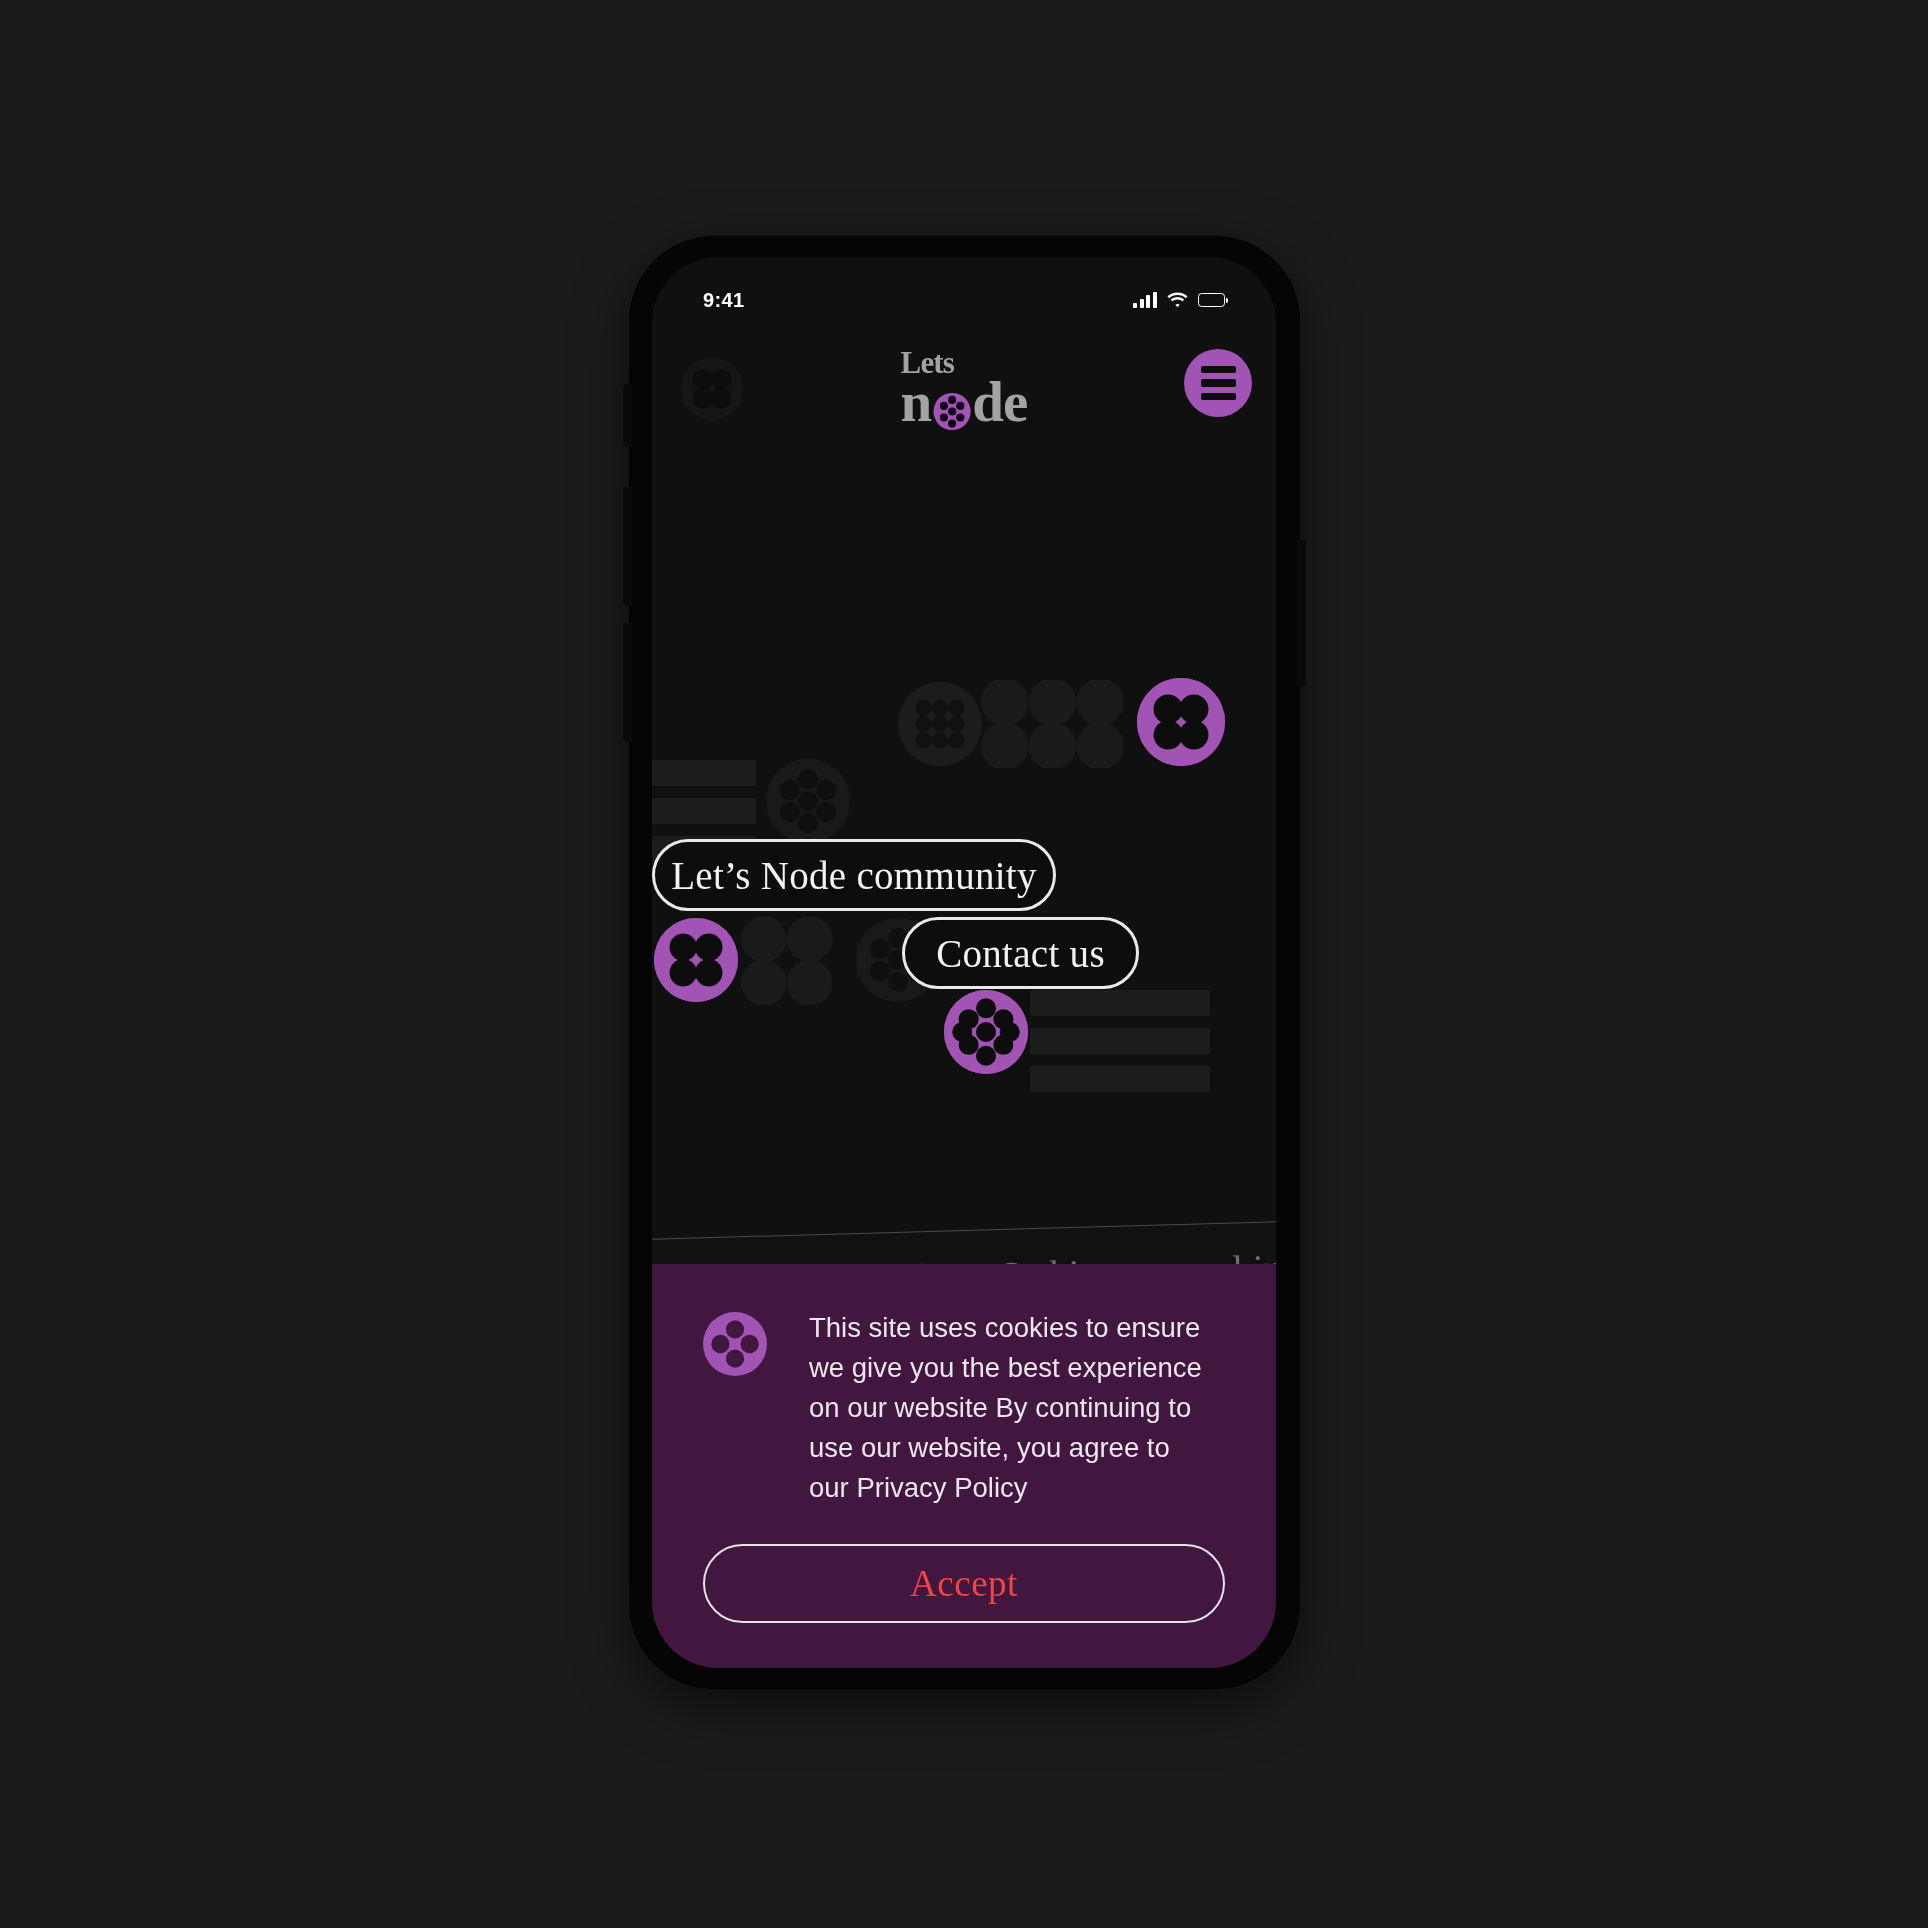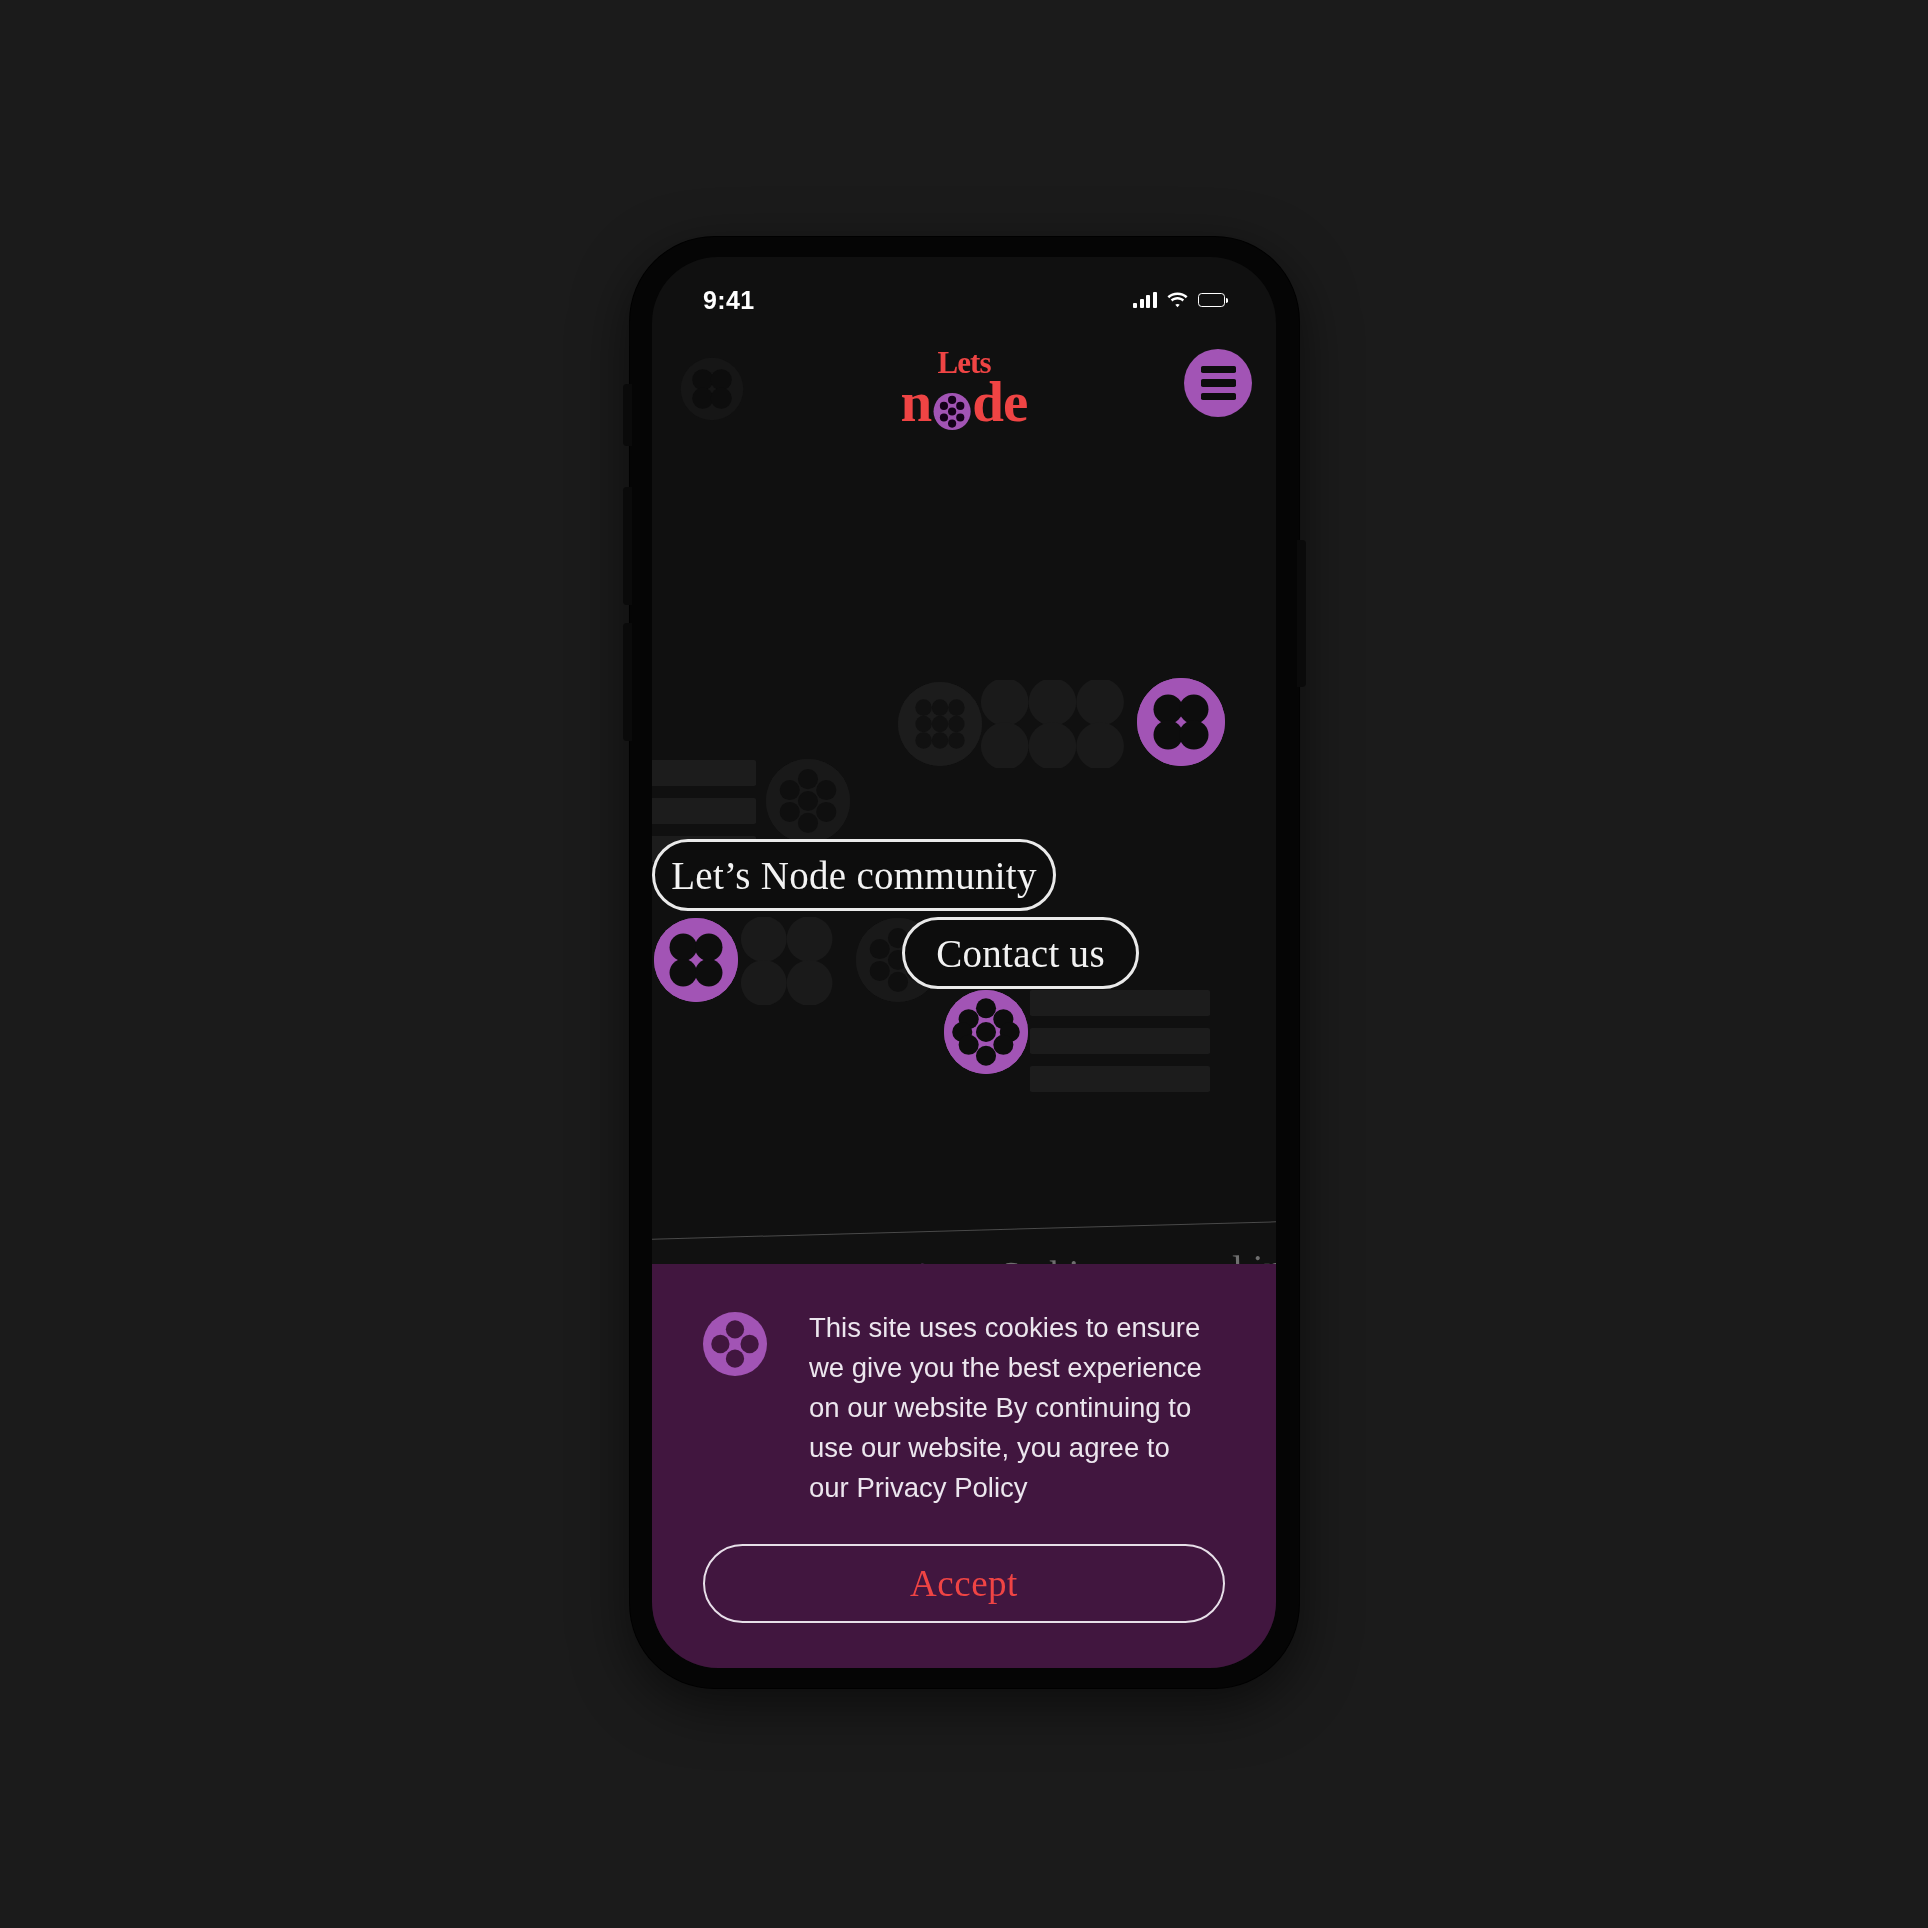"9:41" .clock { font-size: 25px -> 20px }
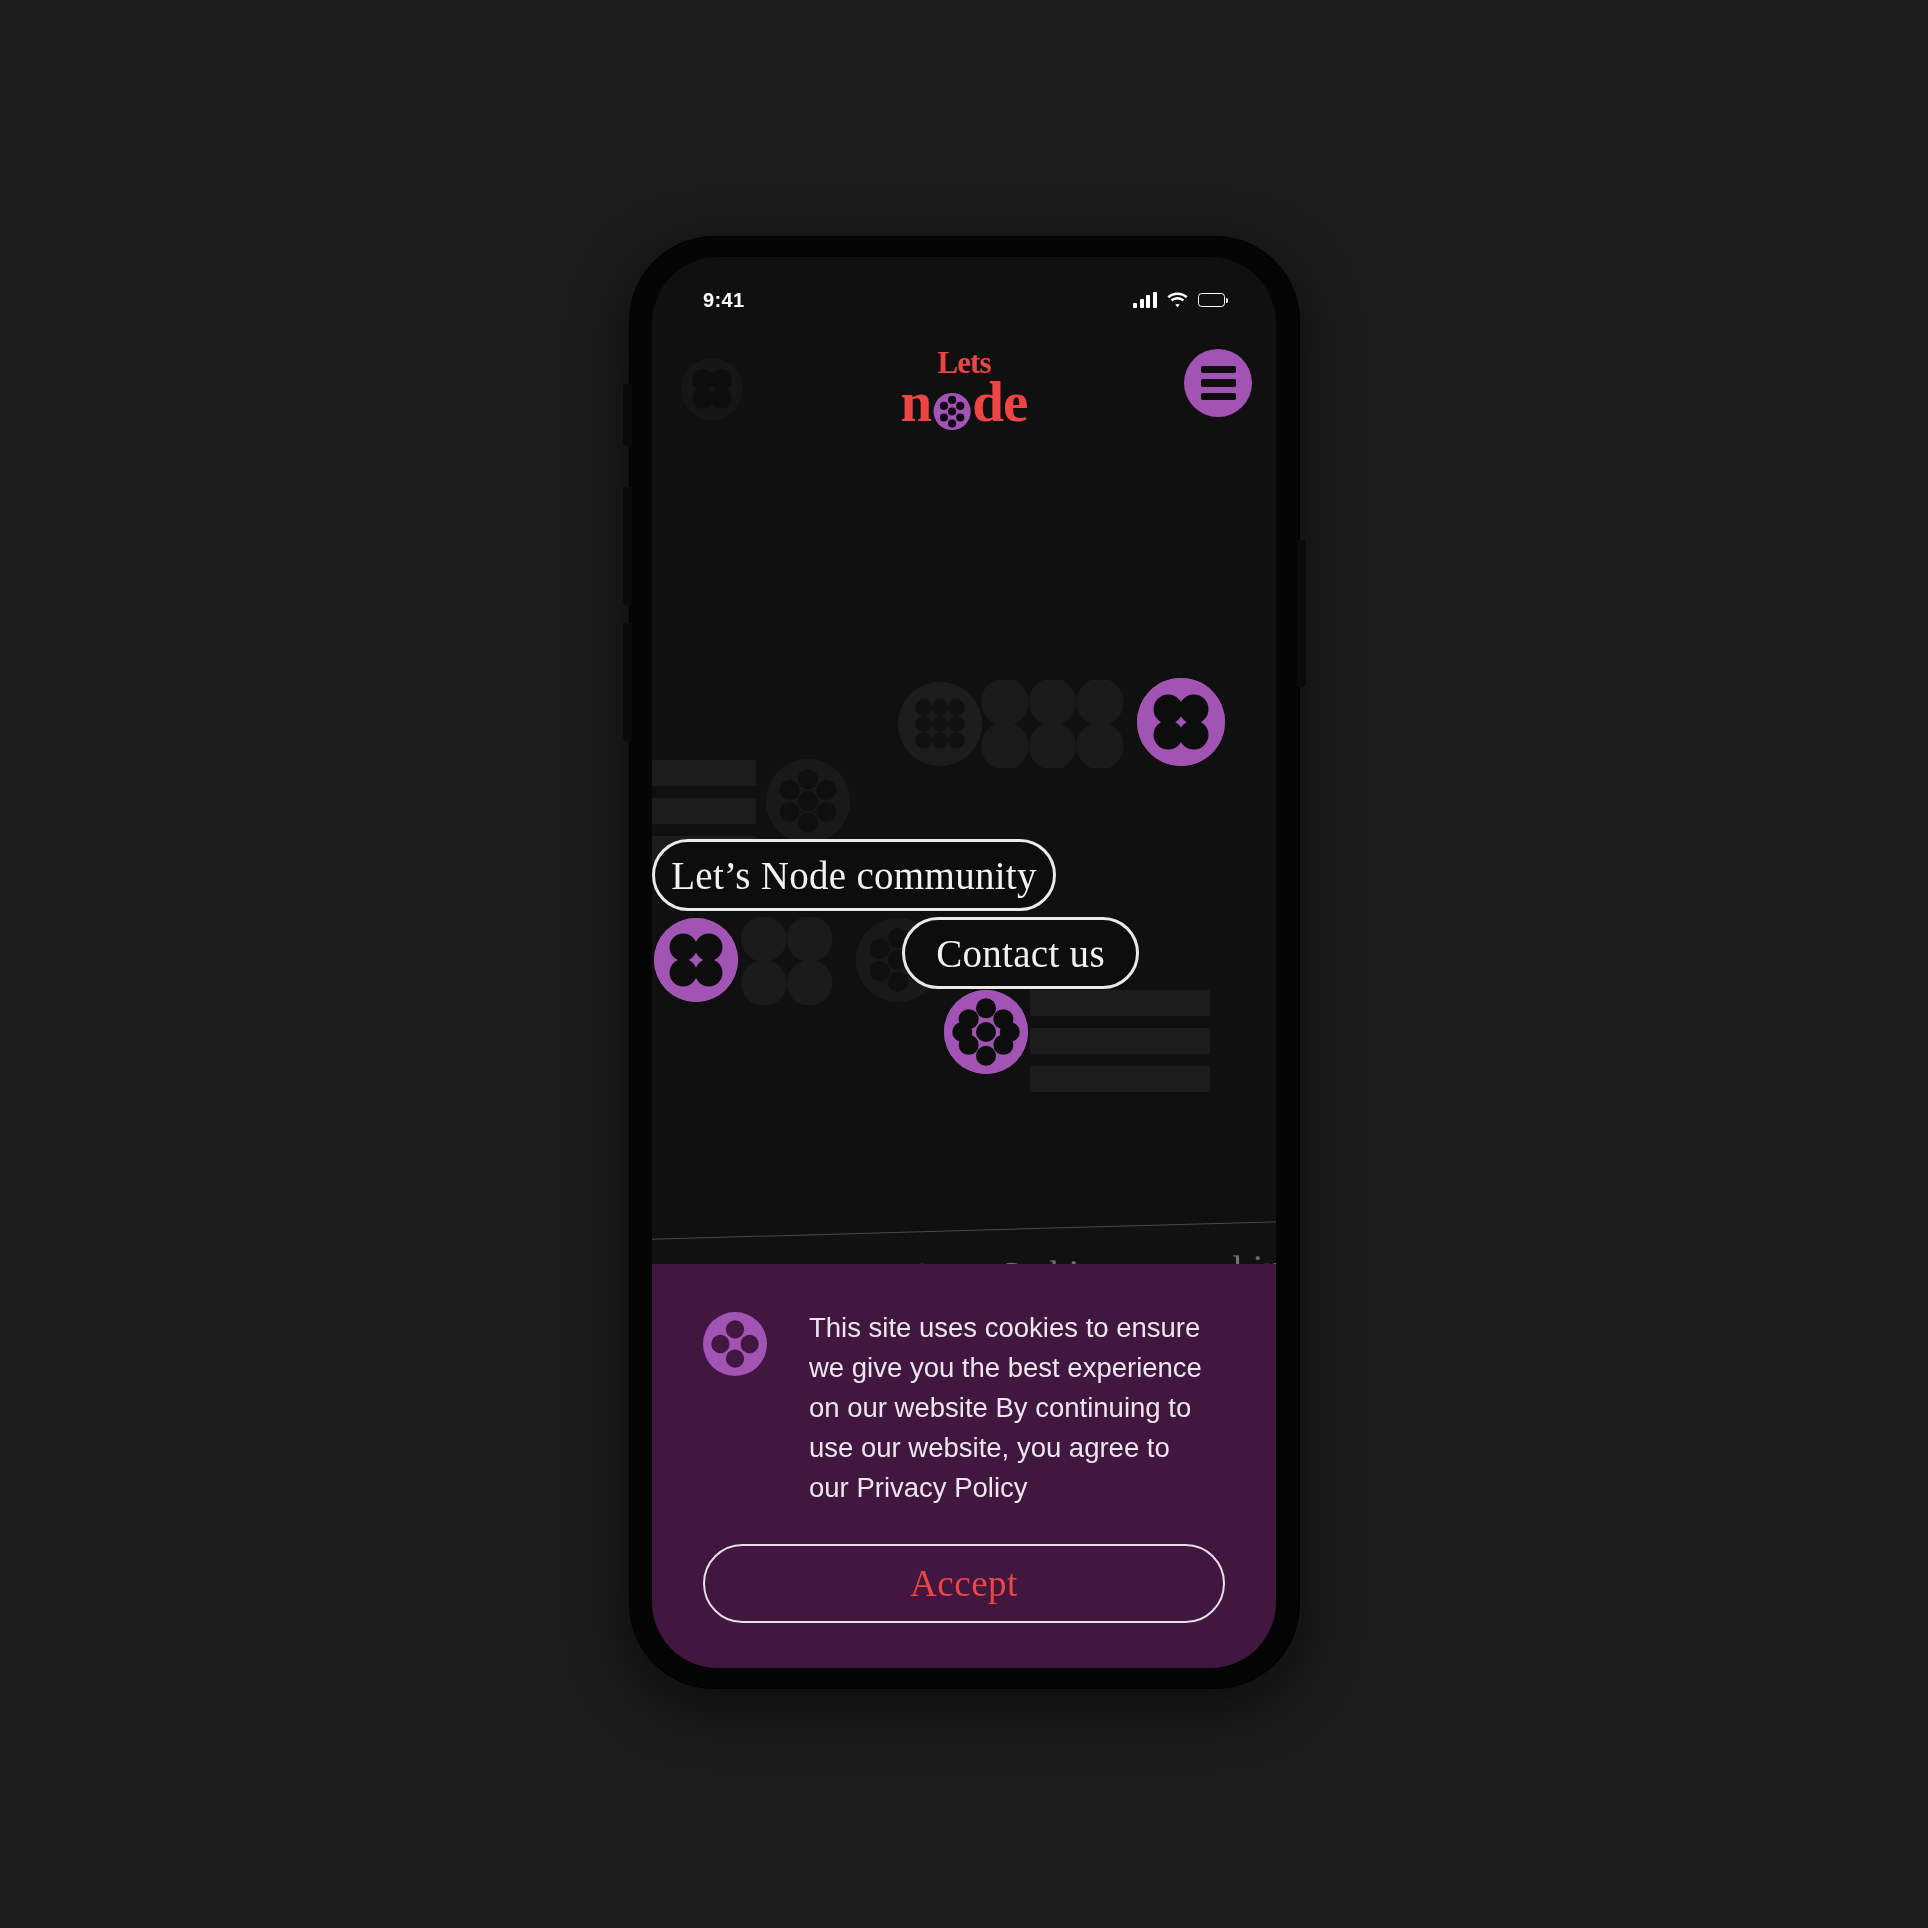"Lets" .logo { color: #ef4444 -> #a3a3a3; text-align: center -> none }
